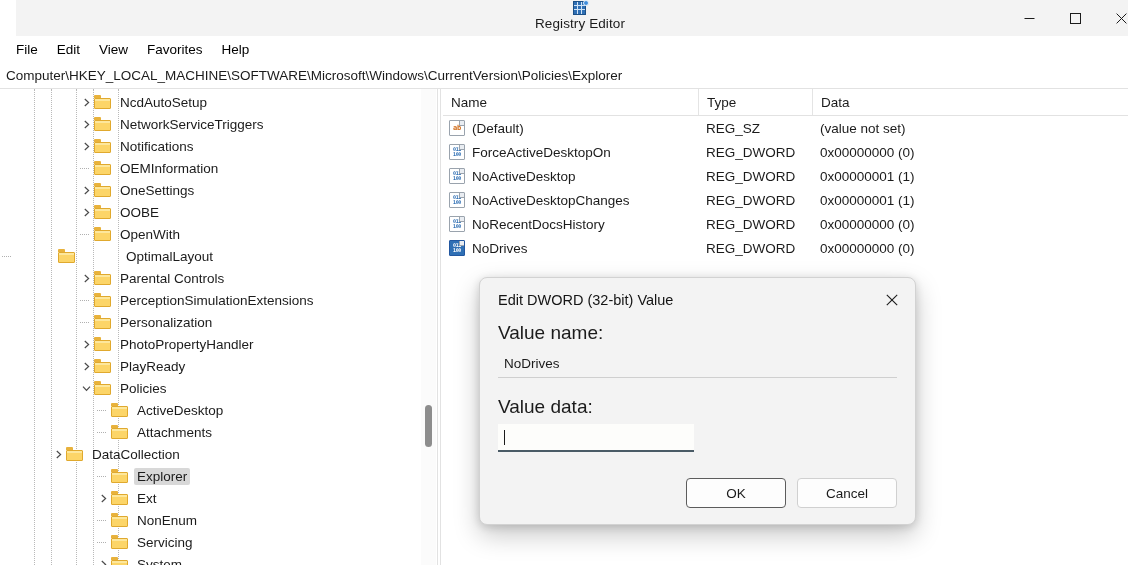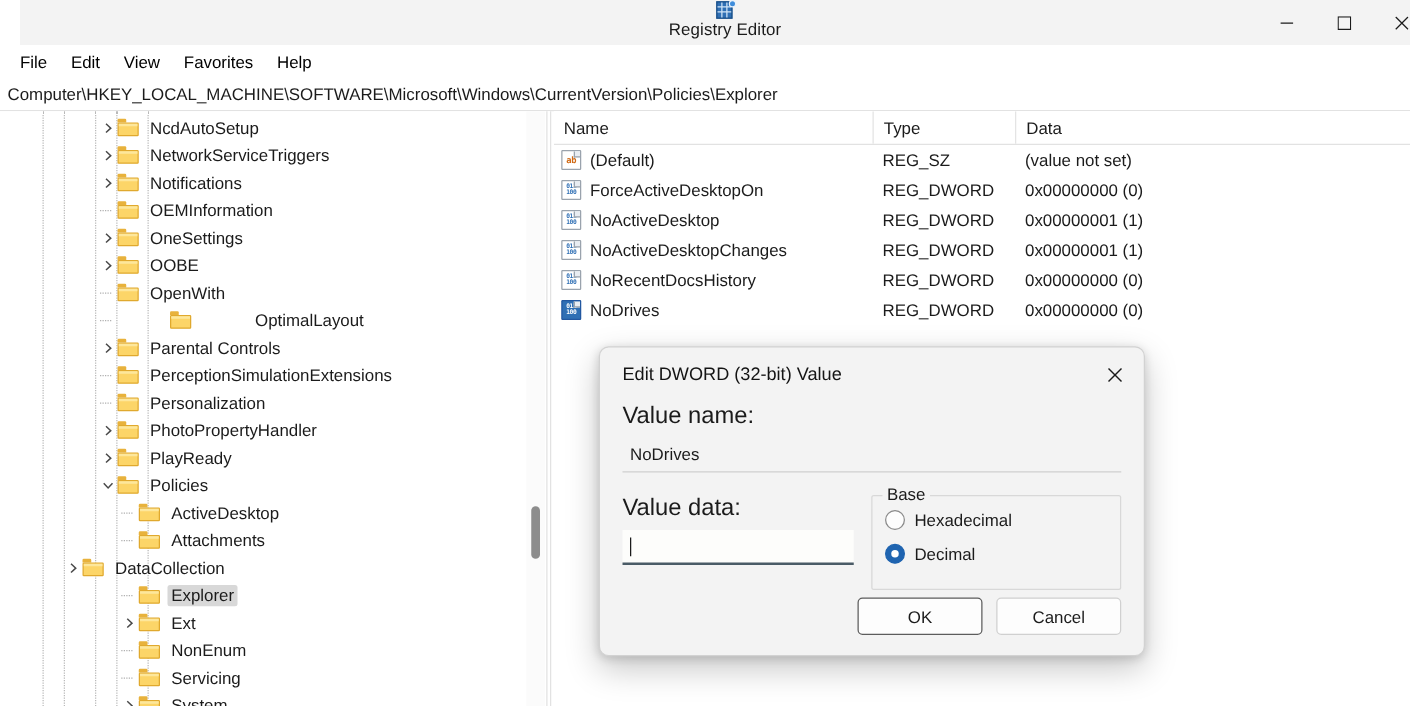"OptimalLayout" div.tree-row { padding-left: 78px -> none }
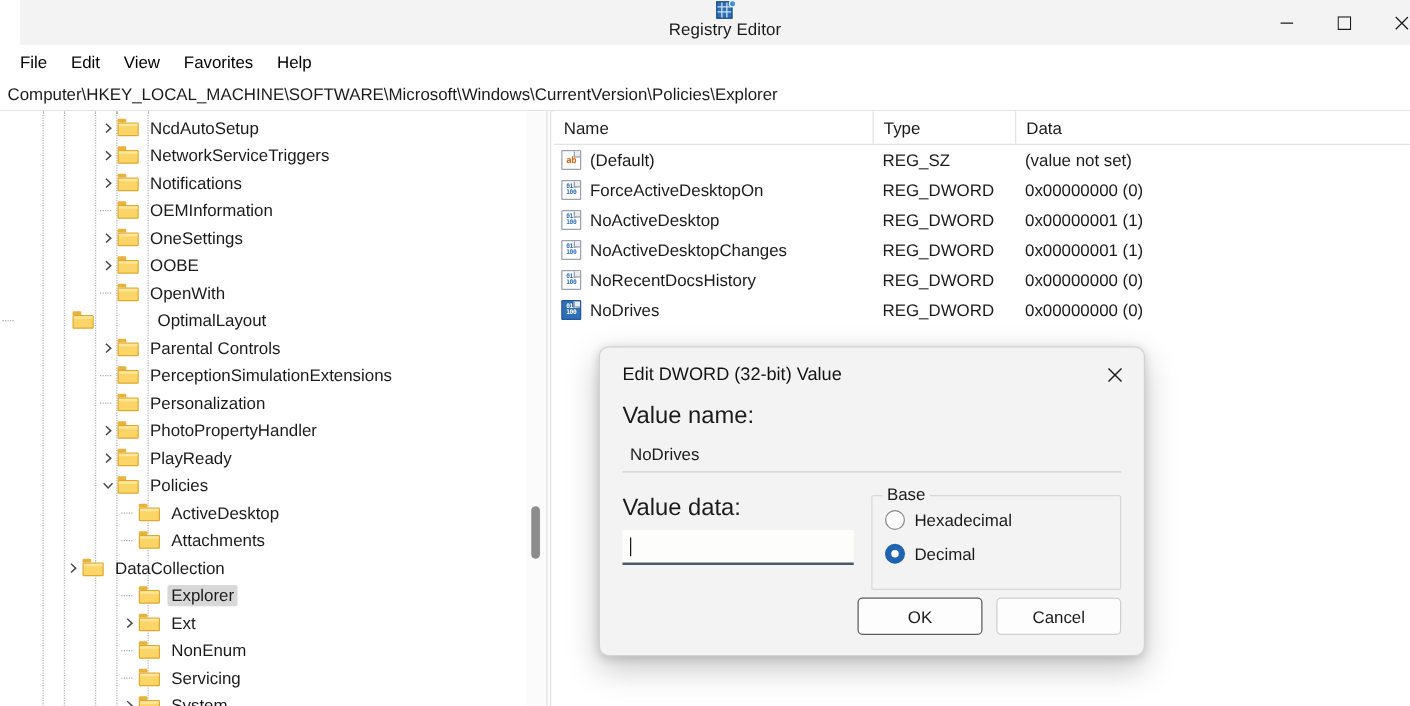"Base" div.col-base { html: <div> <div> <div>Base</div> <div> <span></span> <span>Hexadecimal</span> </div> <div> <span></span> <span>Decimal</span> </div> </div> </div> -> none }
